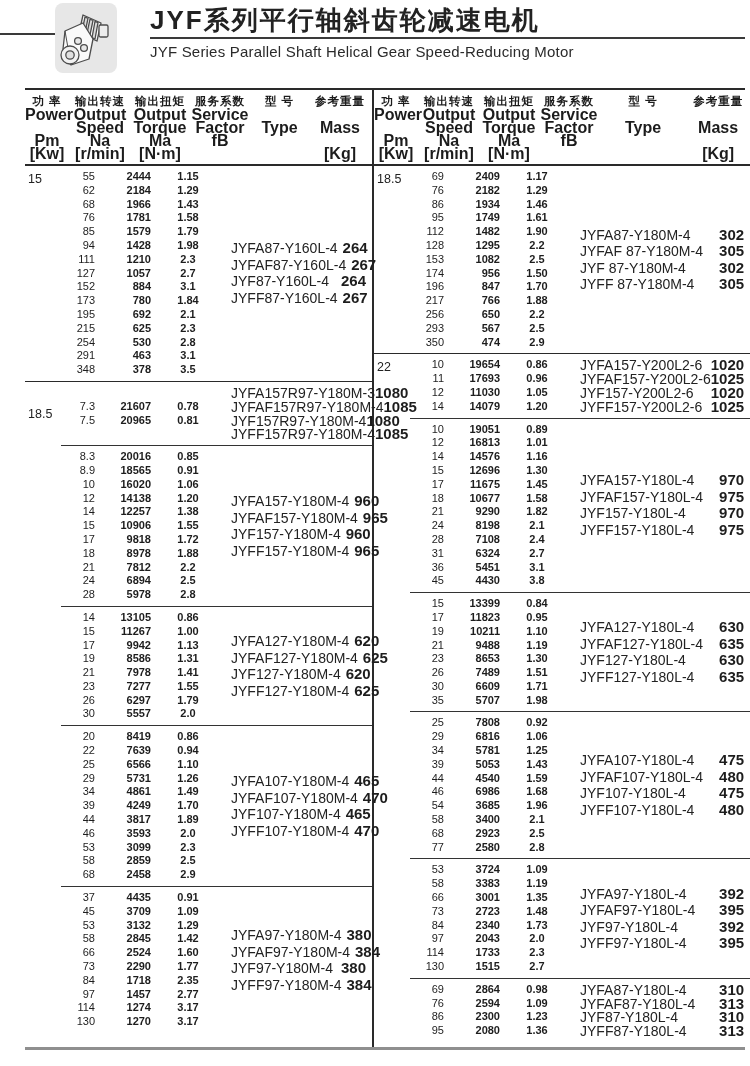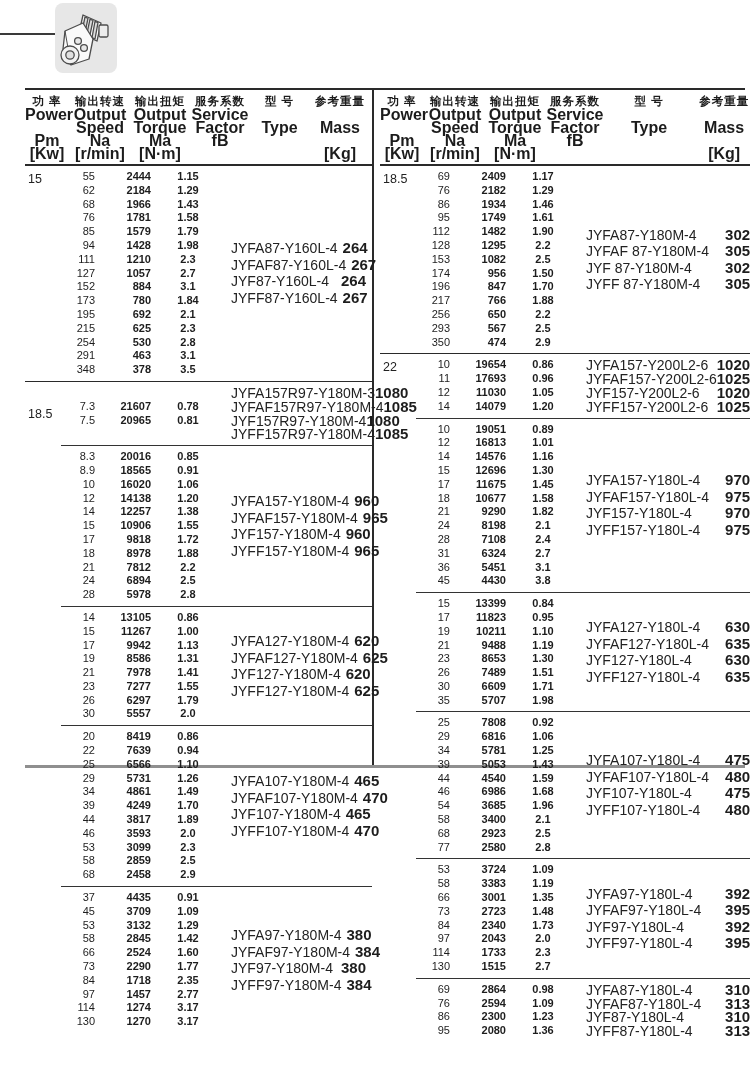"JYF系列平行轴斜齿轮减速电机" div.titles { html: none -> <div> <h1>JYF系列平行轴斜齿轮减速电机</h1> <div></div> <div>JYF Series Parallel Shaft Helical Gear Speed-Reducing Motor</div> </div> }
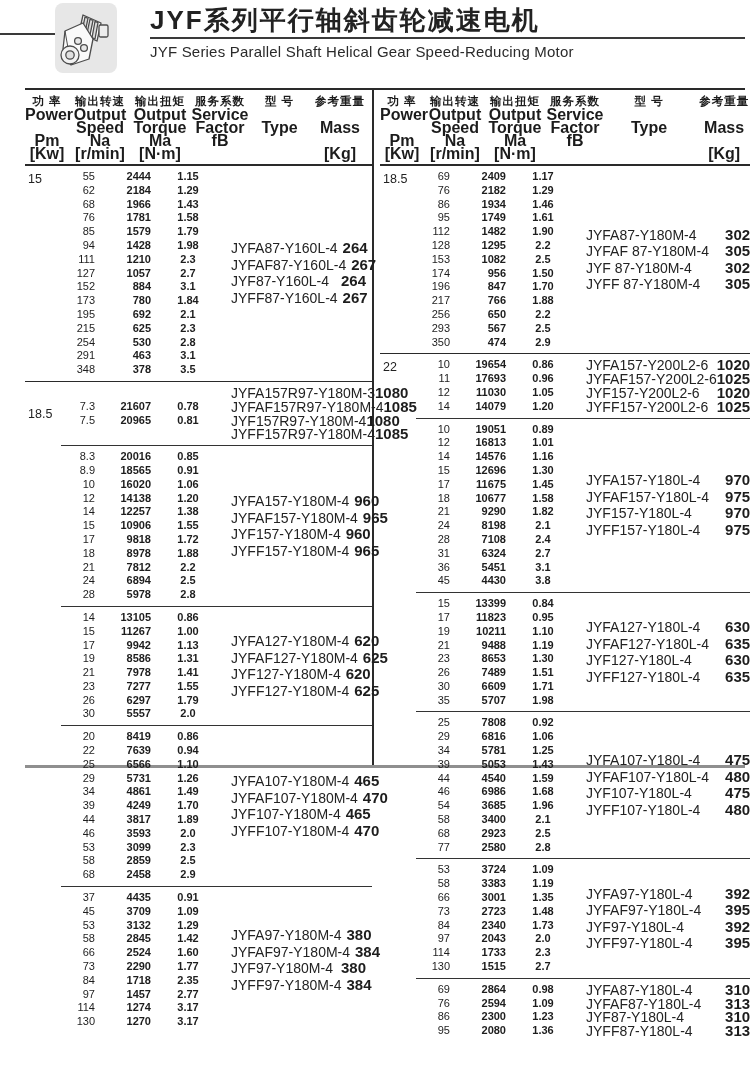"功 率" .tables { gap: 6px -> none; height: 680px -> 962px }
